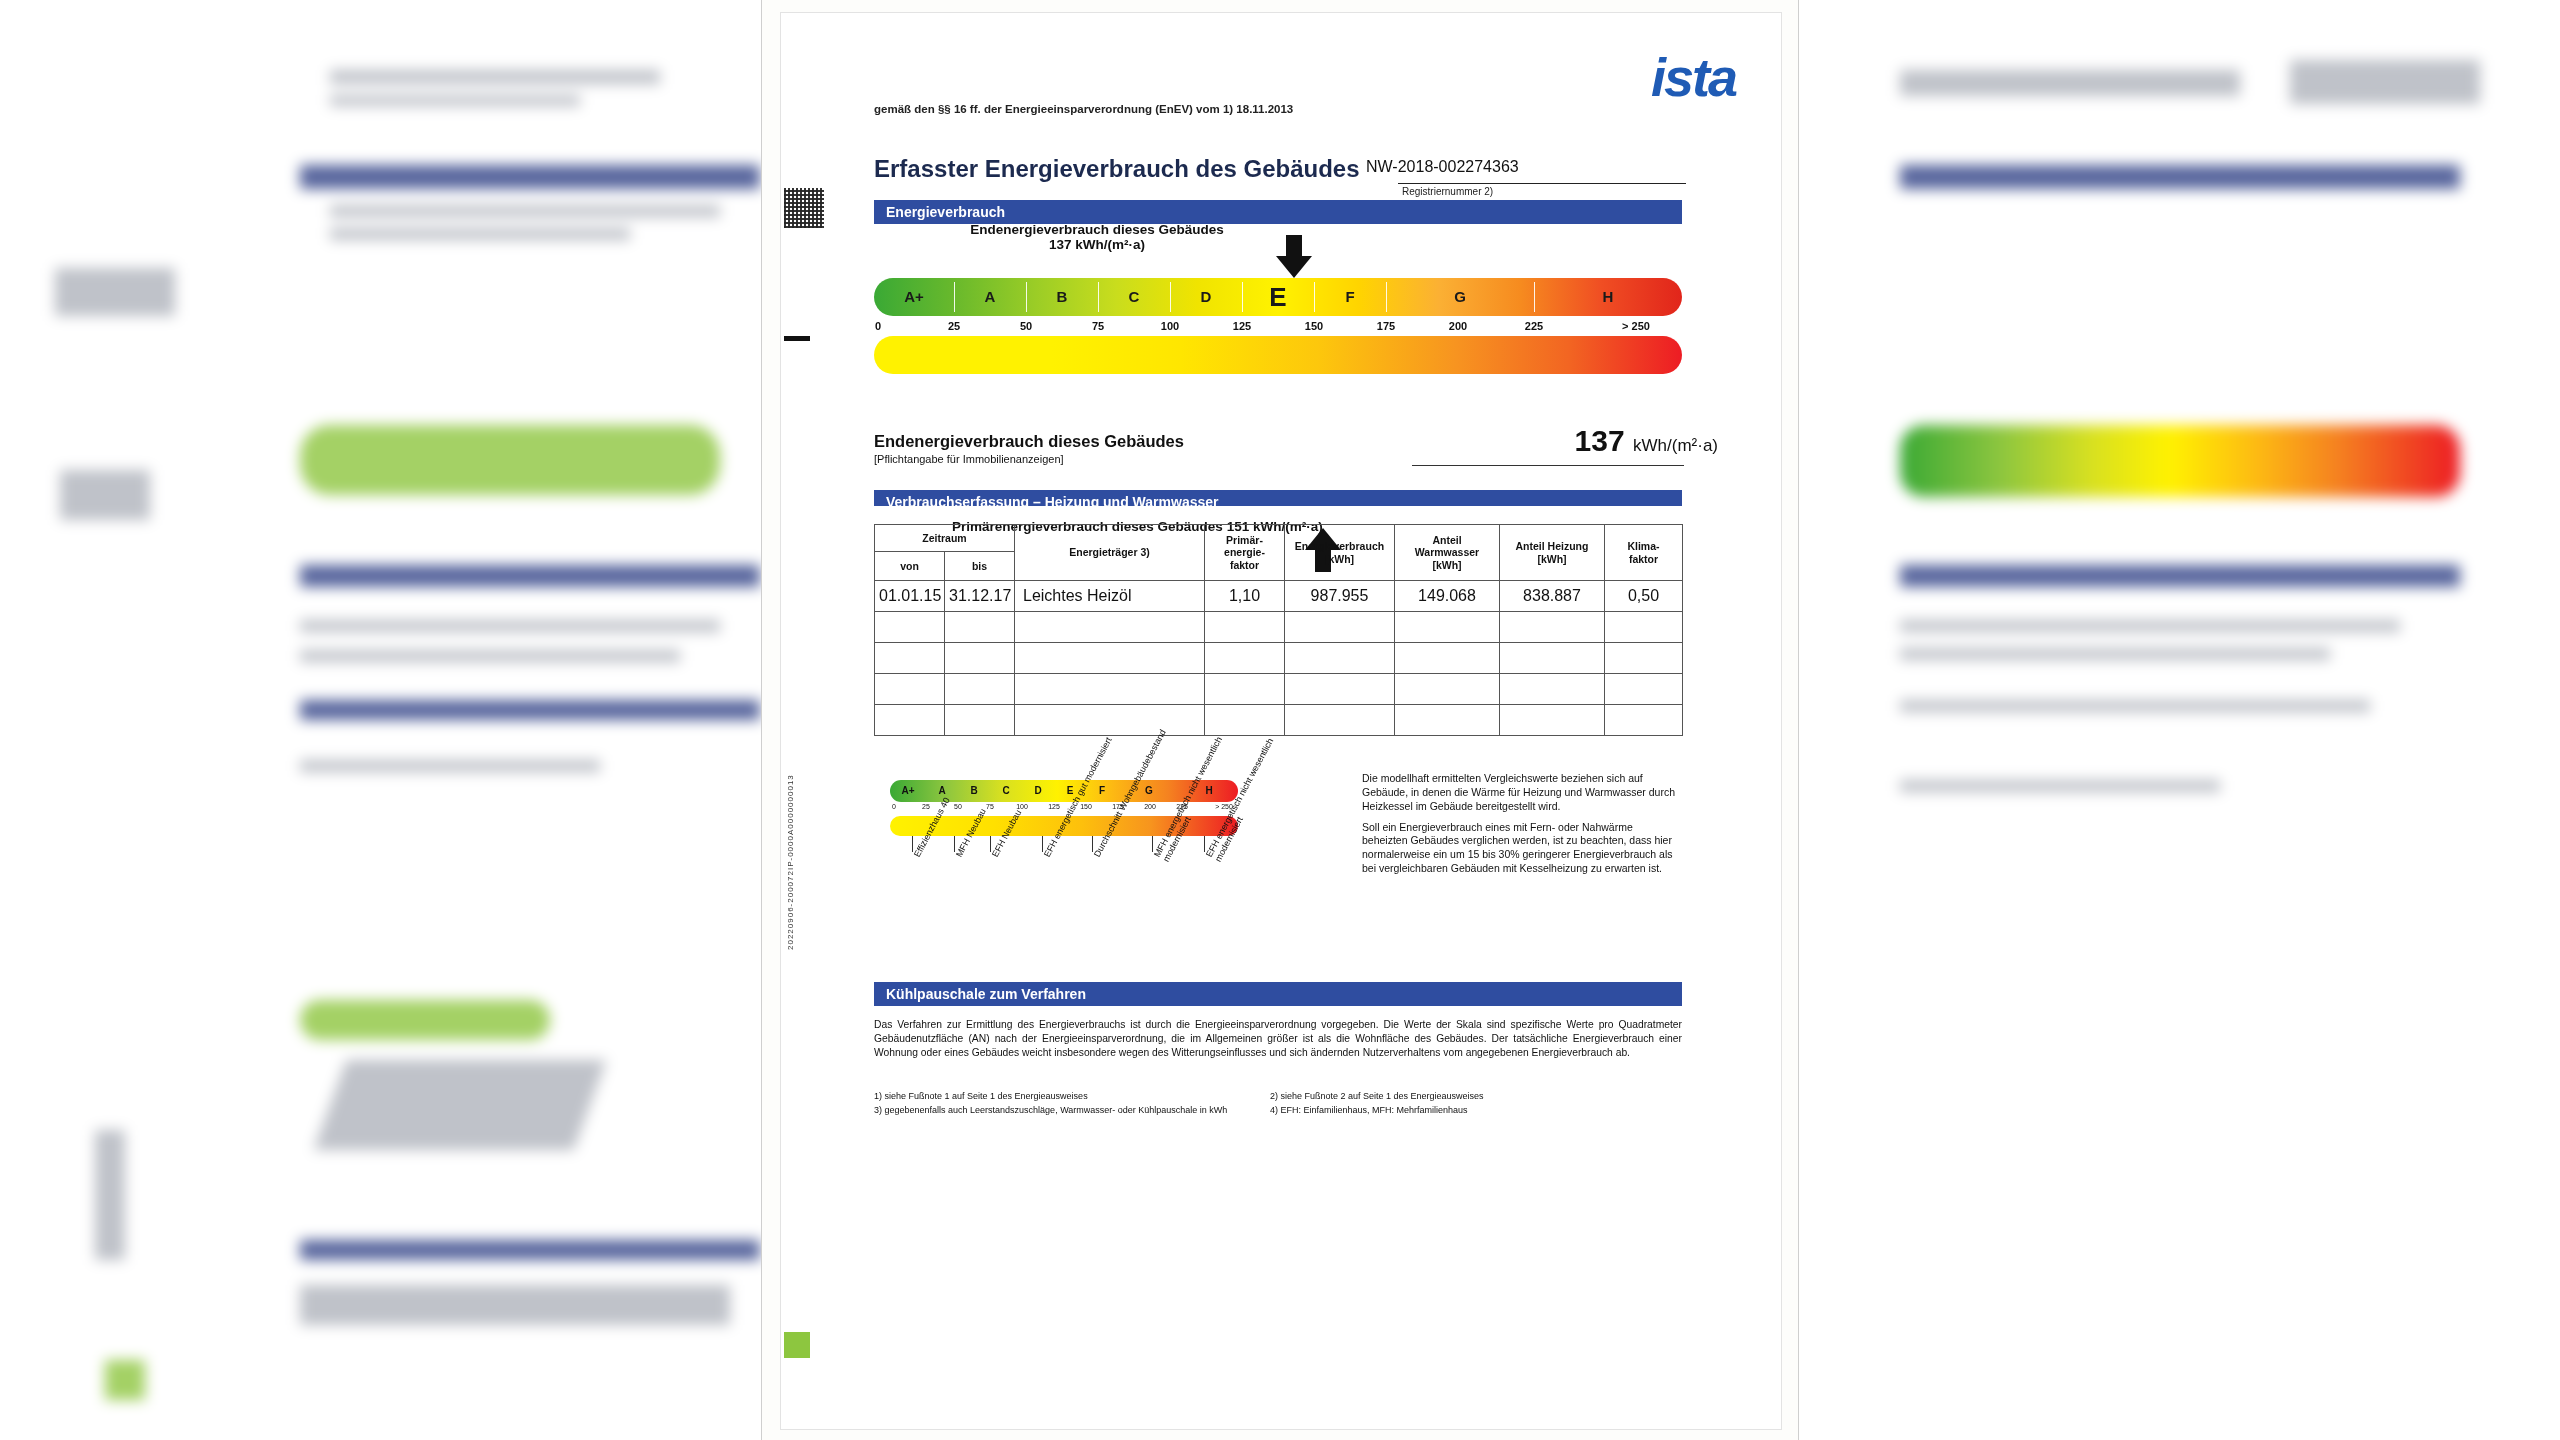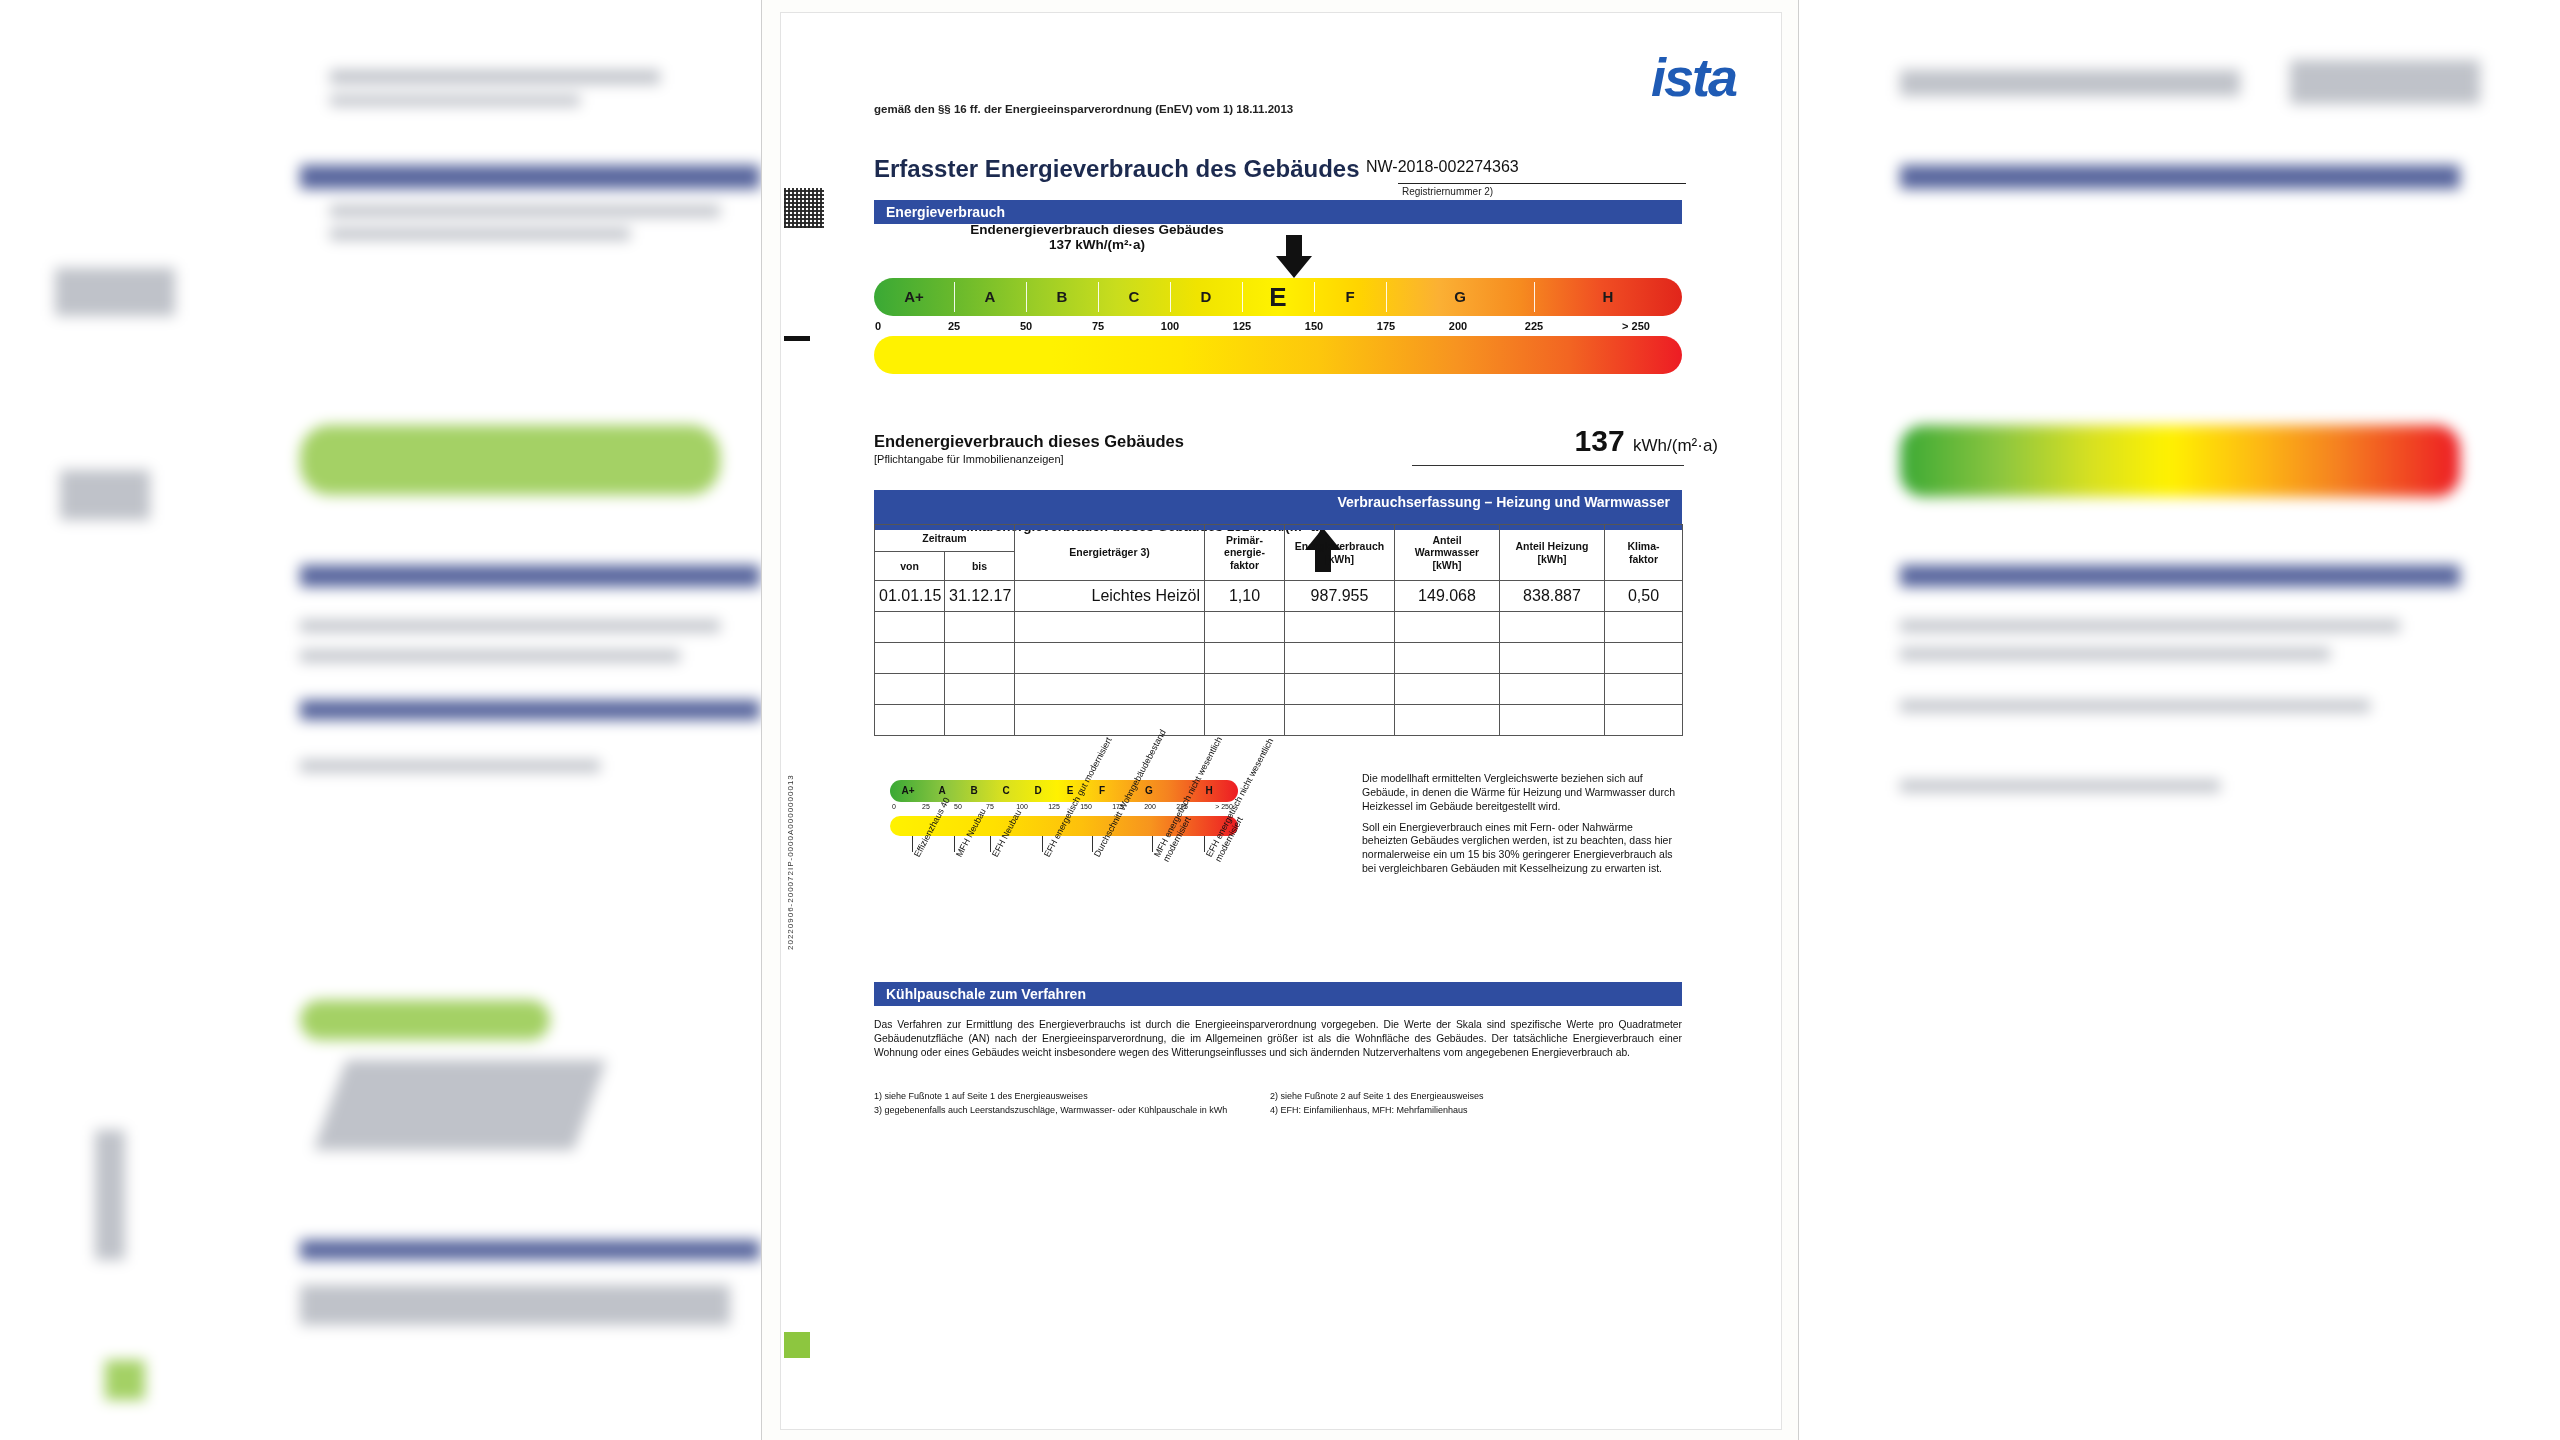"Verbrauchserfassung – Heizung und" div.blue-bar { height: 40px -> 16px; text-align: right -> none }
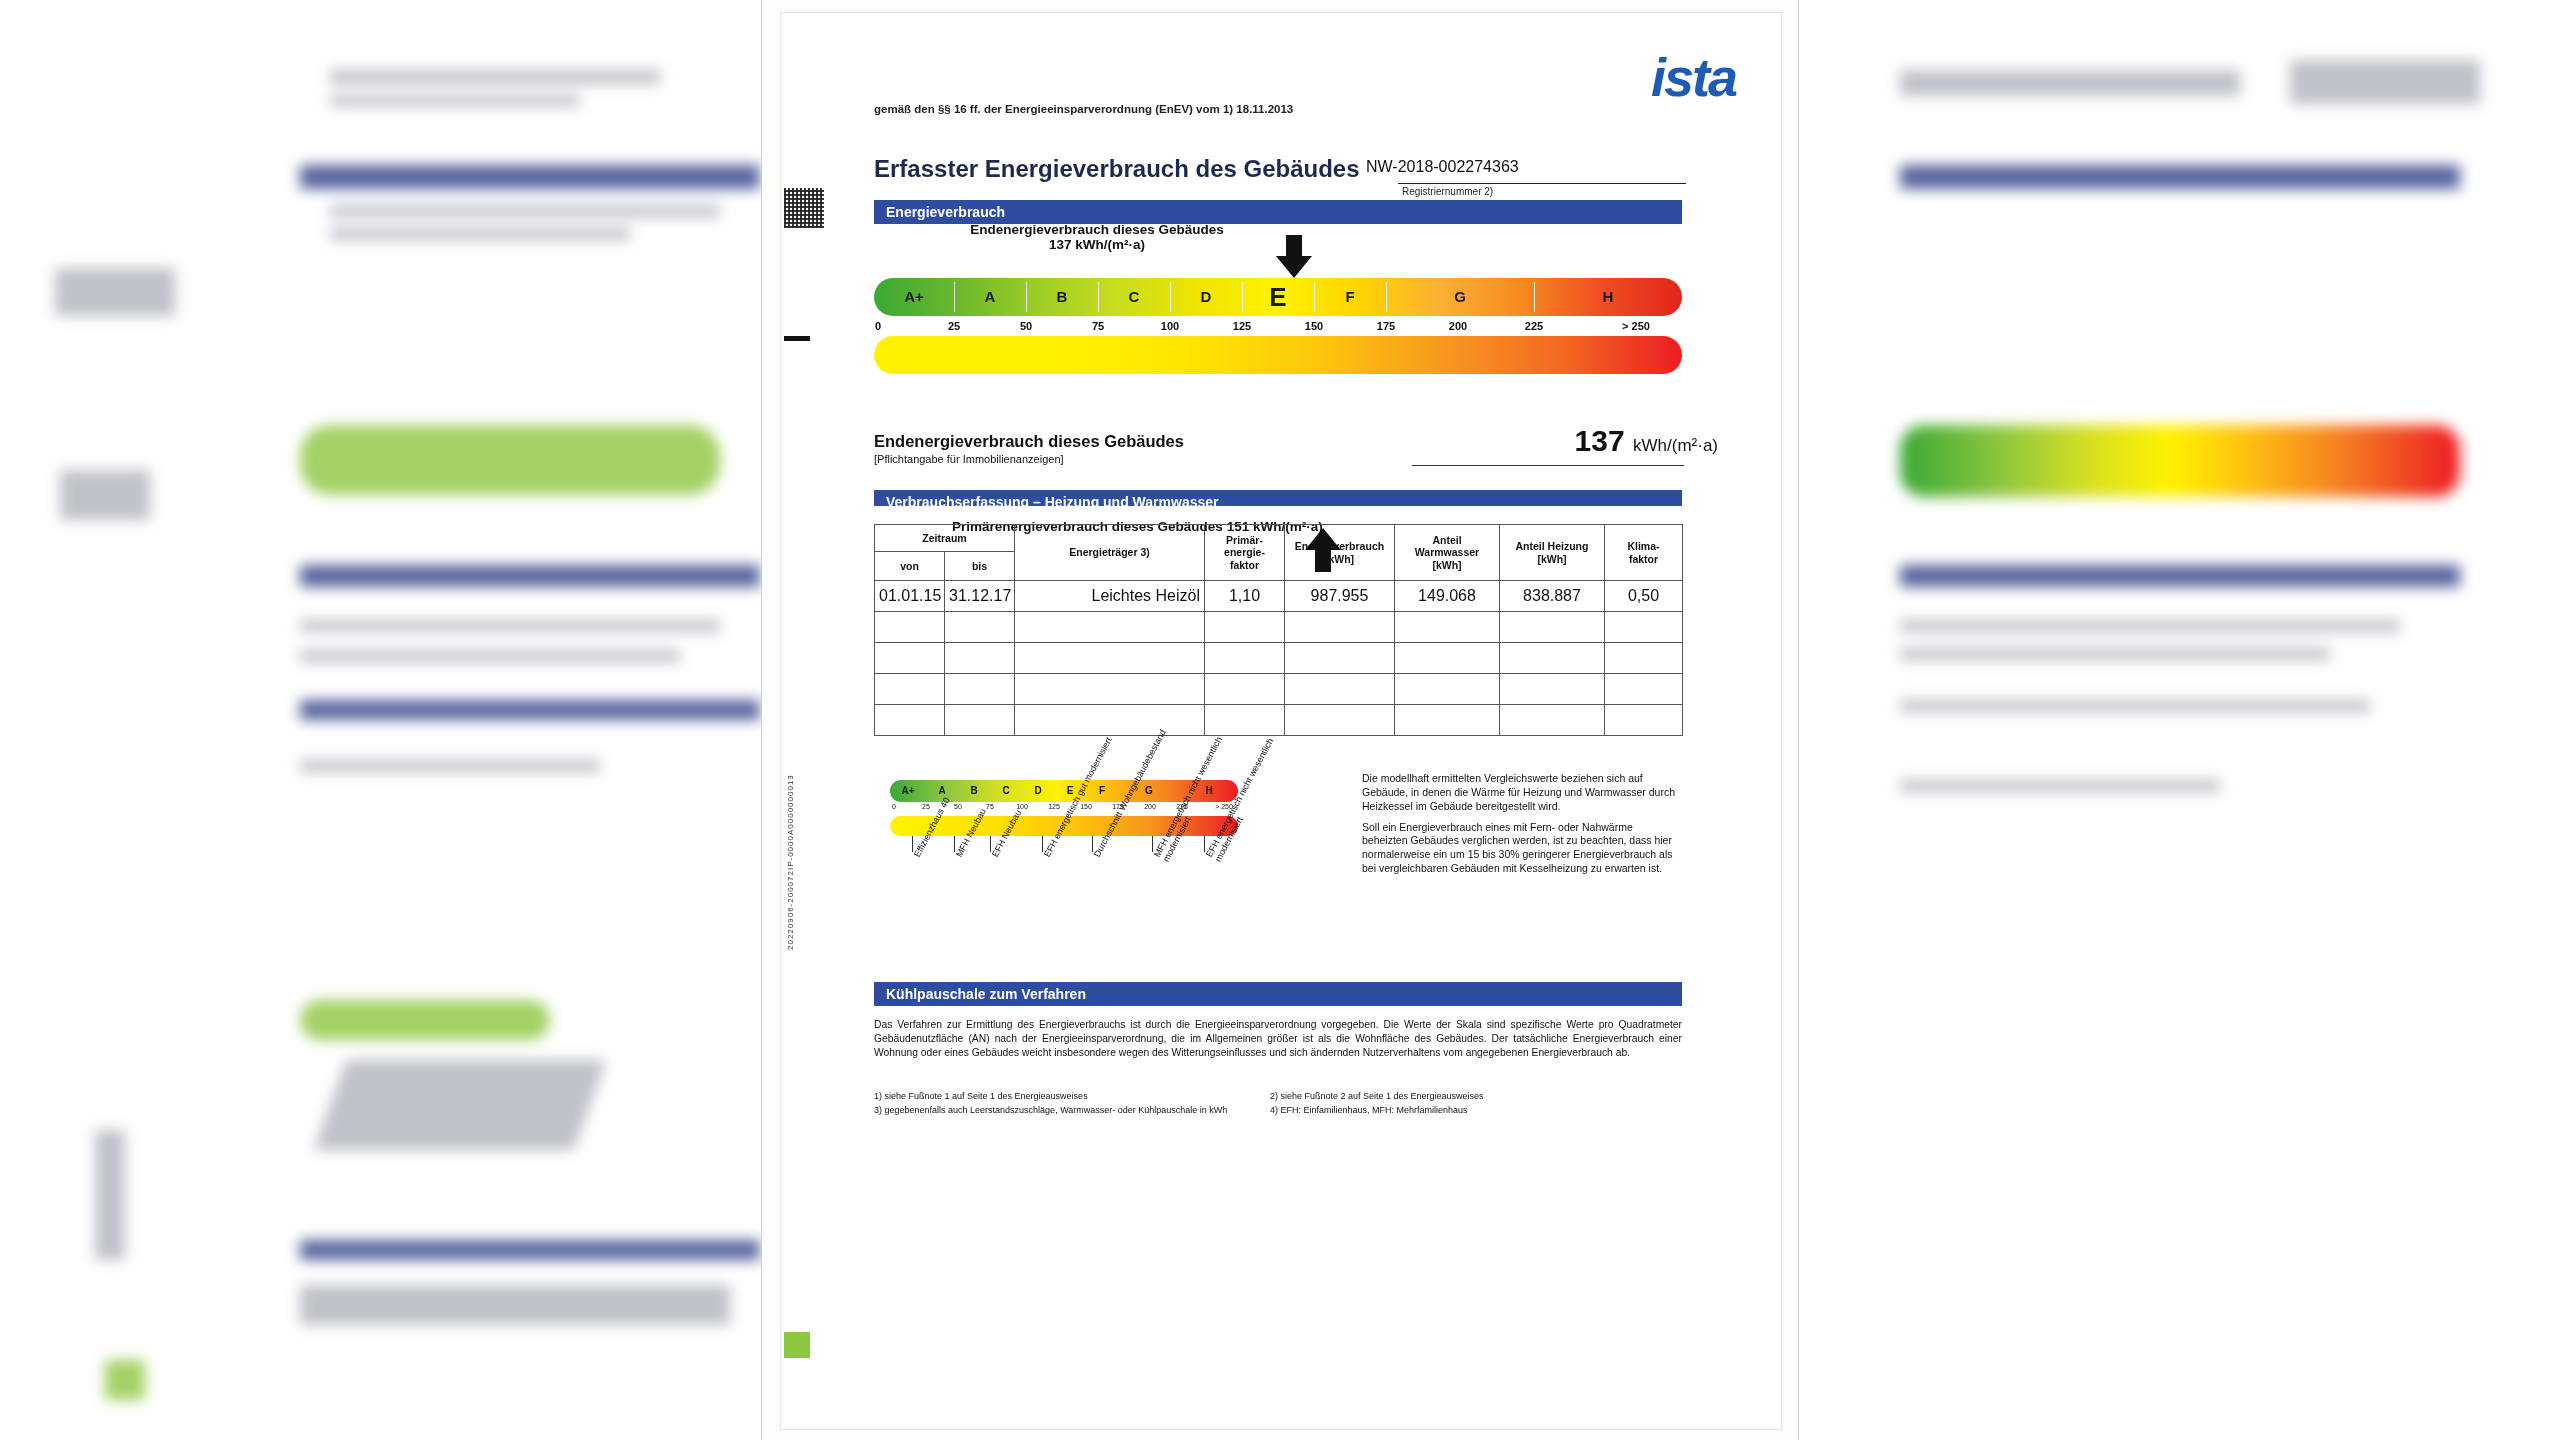"Leichtes Heizöl" .tbl td.left { text-align: right -> left }
